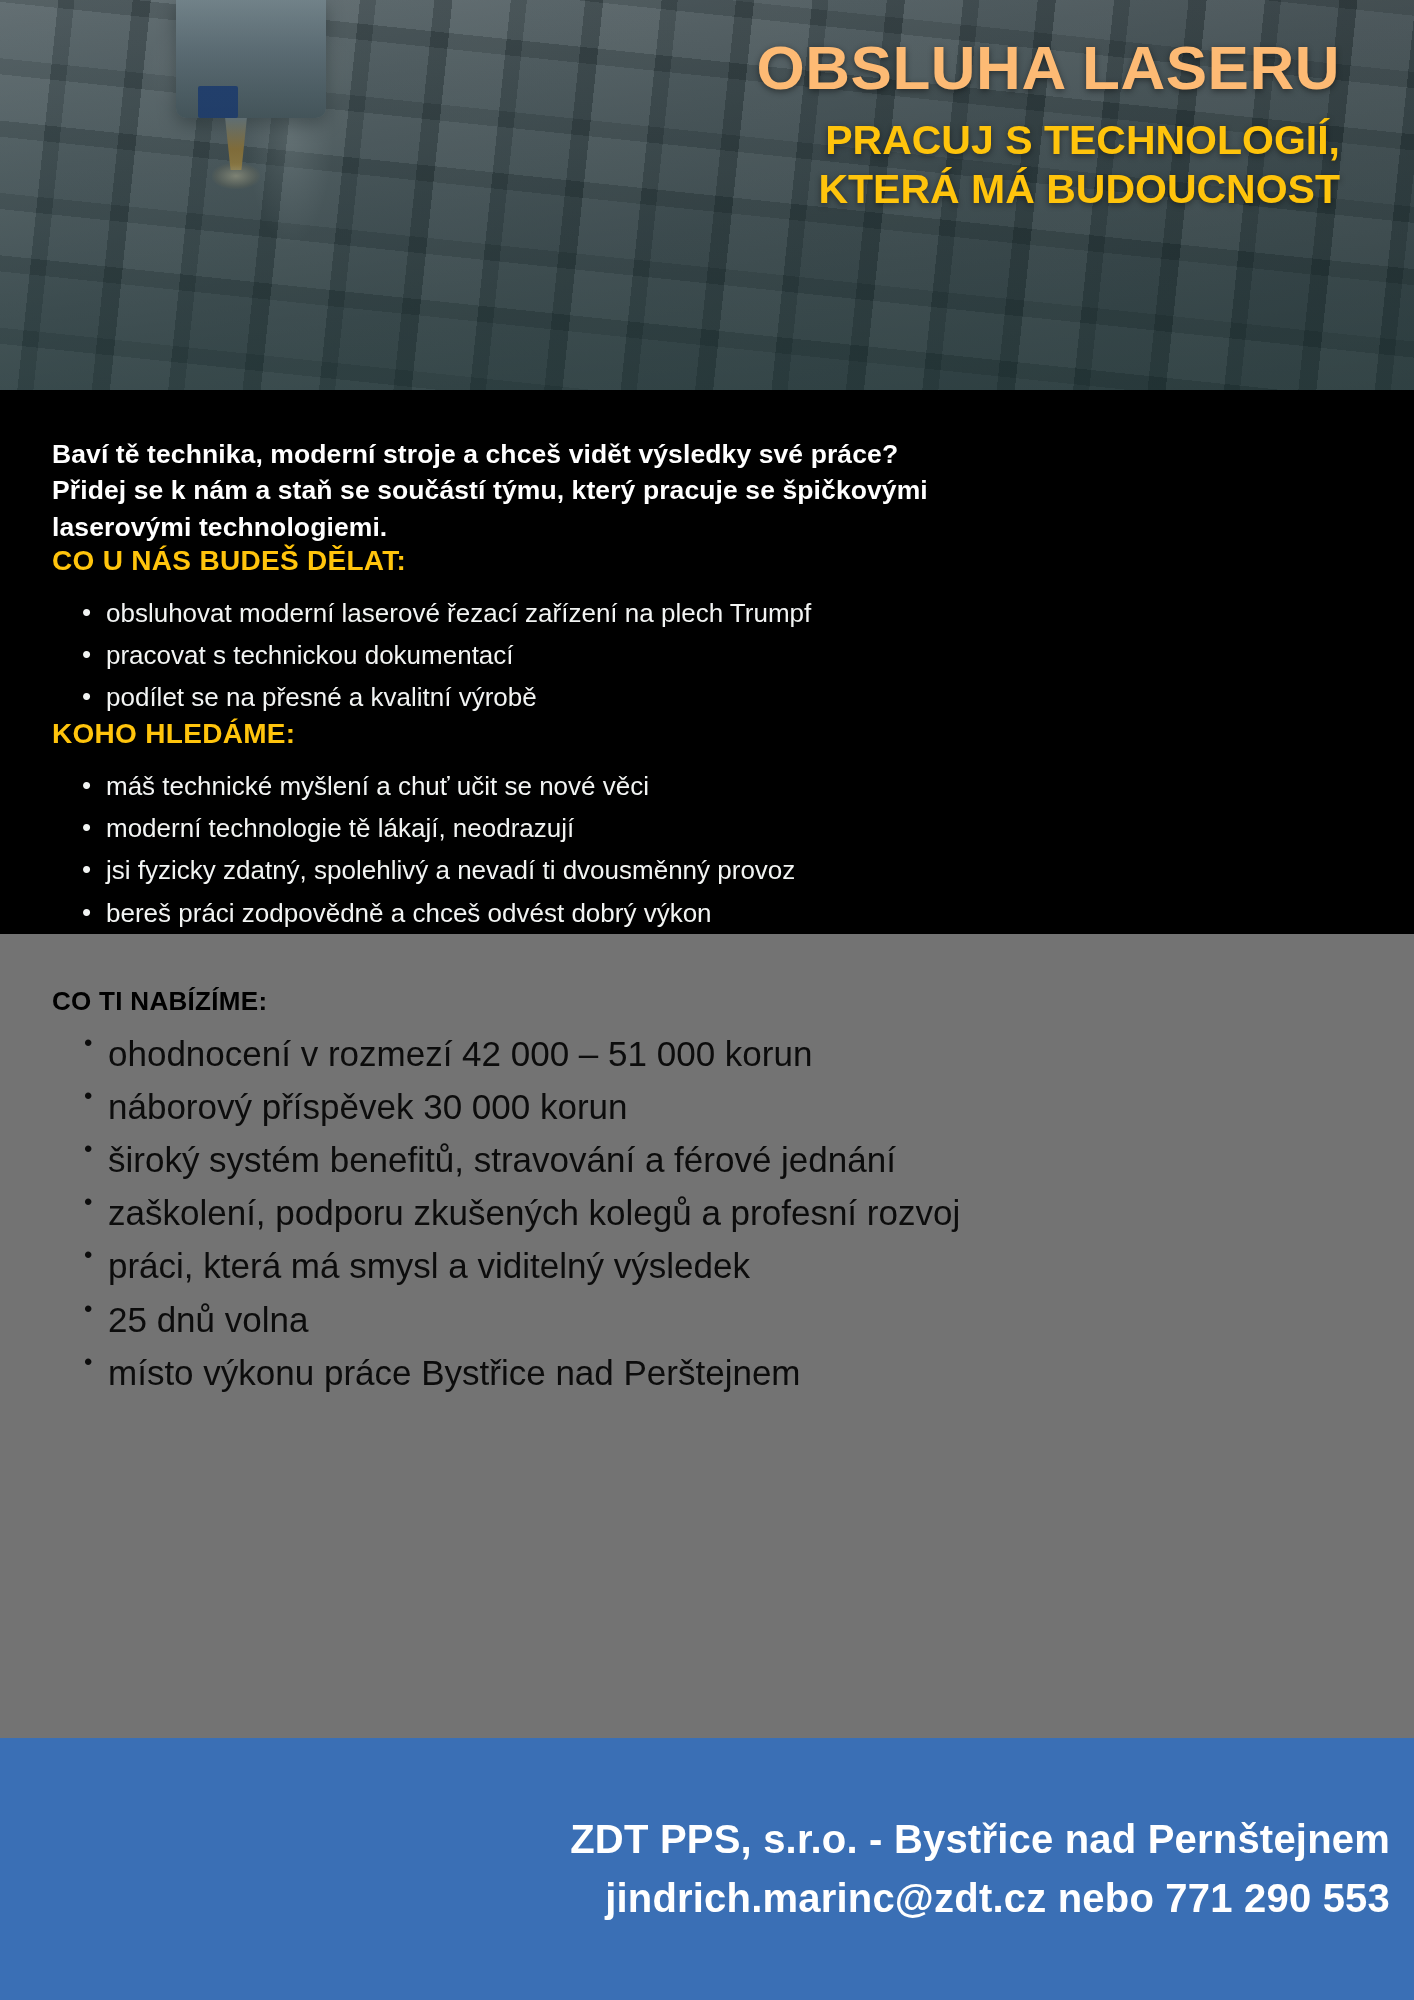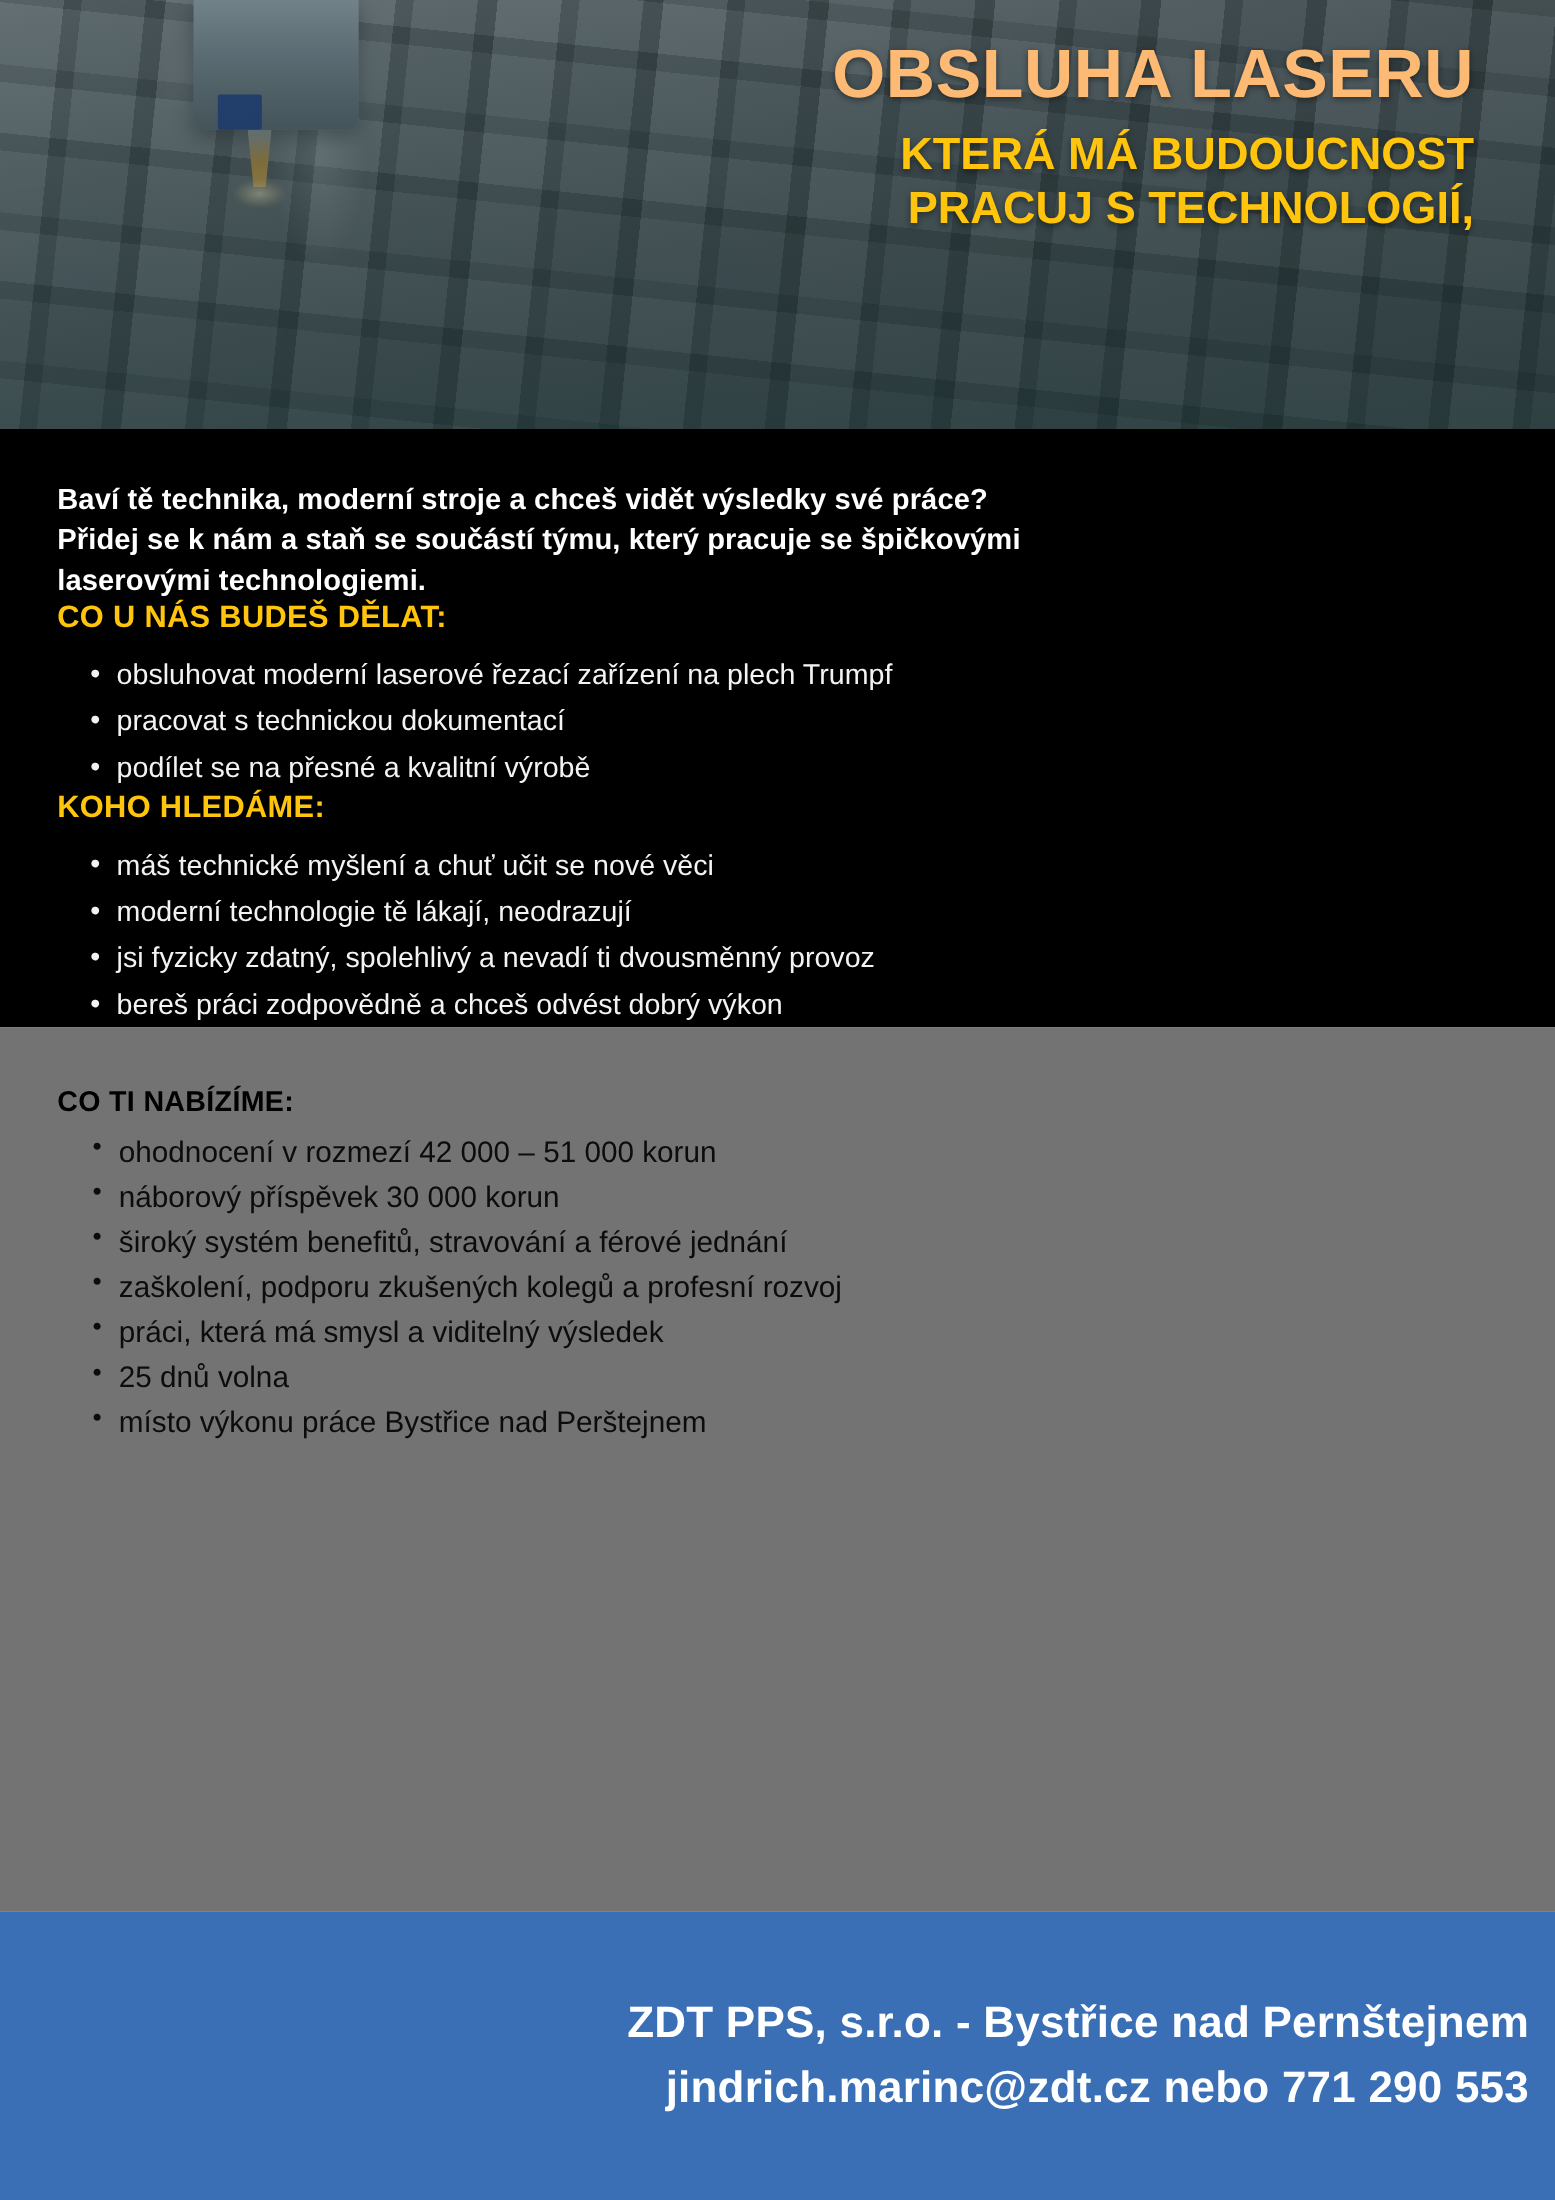"KTERÁ MÁ BUDOUCNOST" div { order: before "PRACUJ S TECHNOLOGIÍ," -> after "PRACUJ S TECHNOLOGIÍ," }
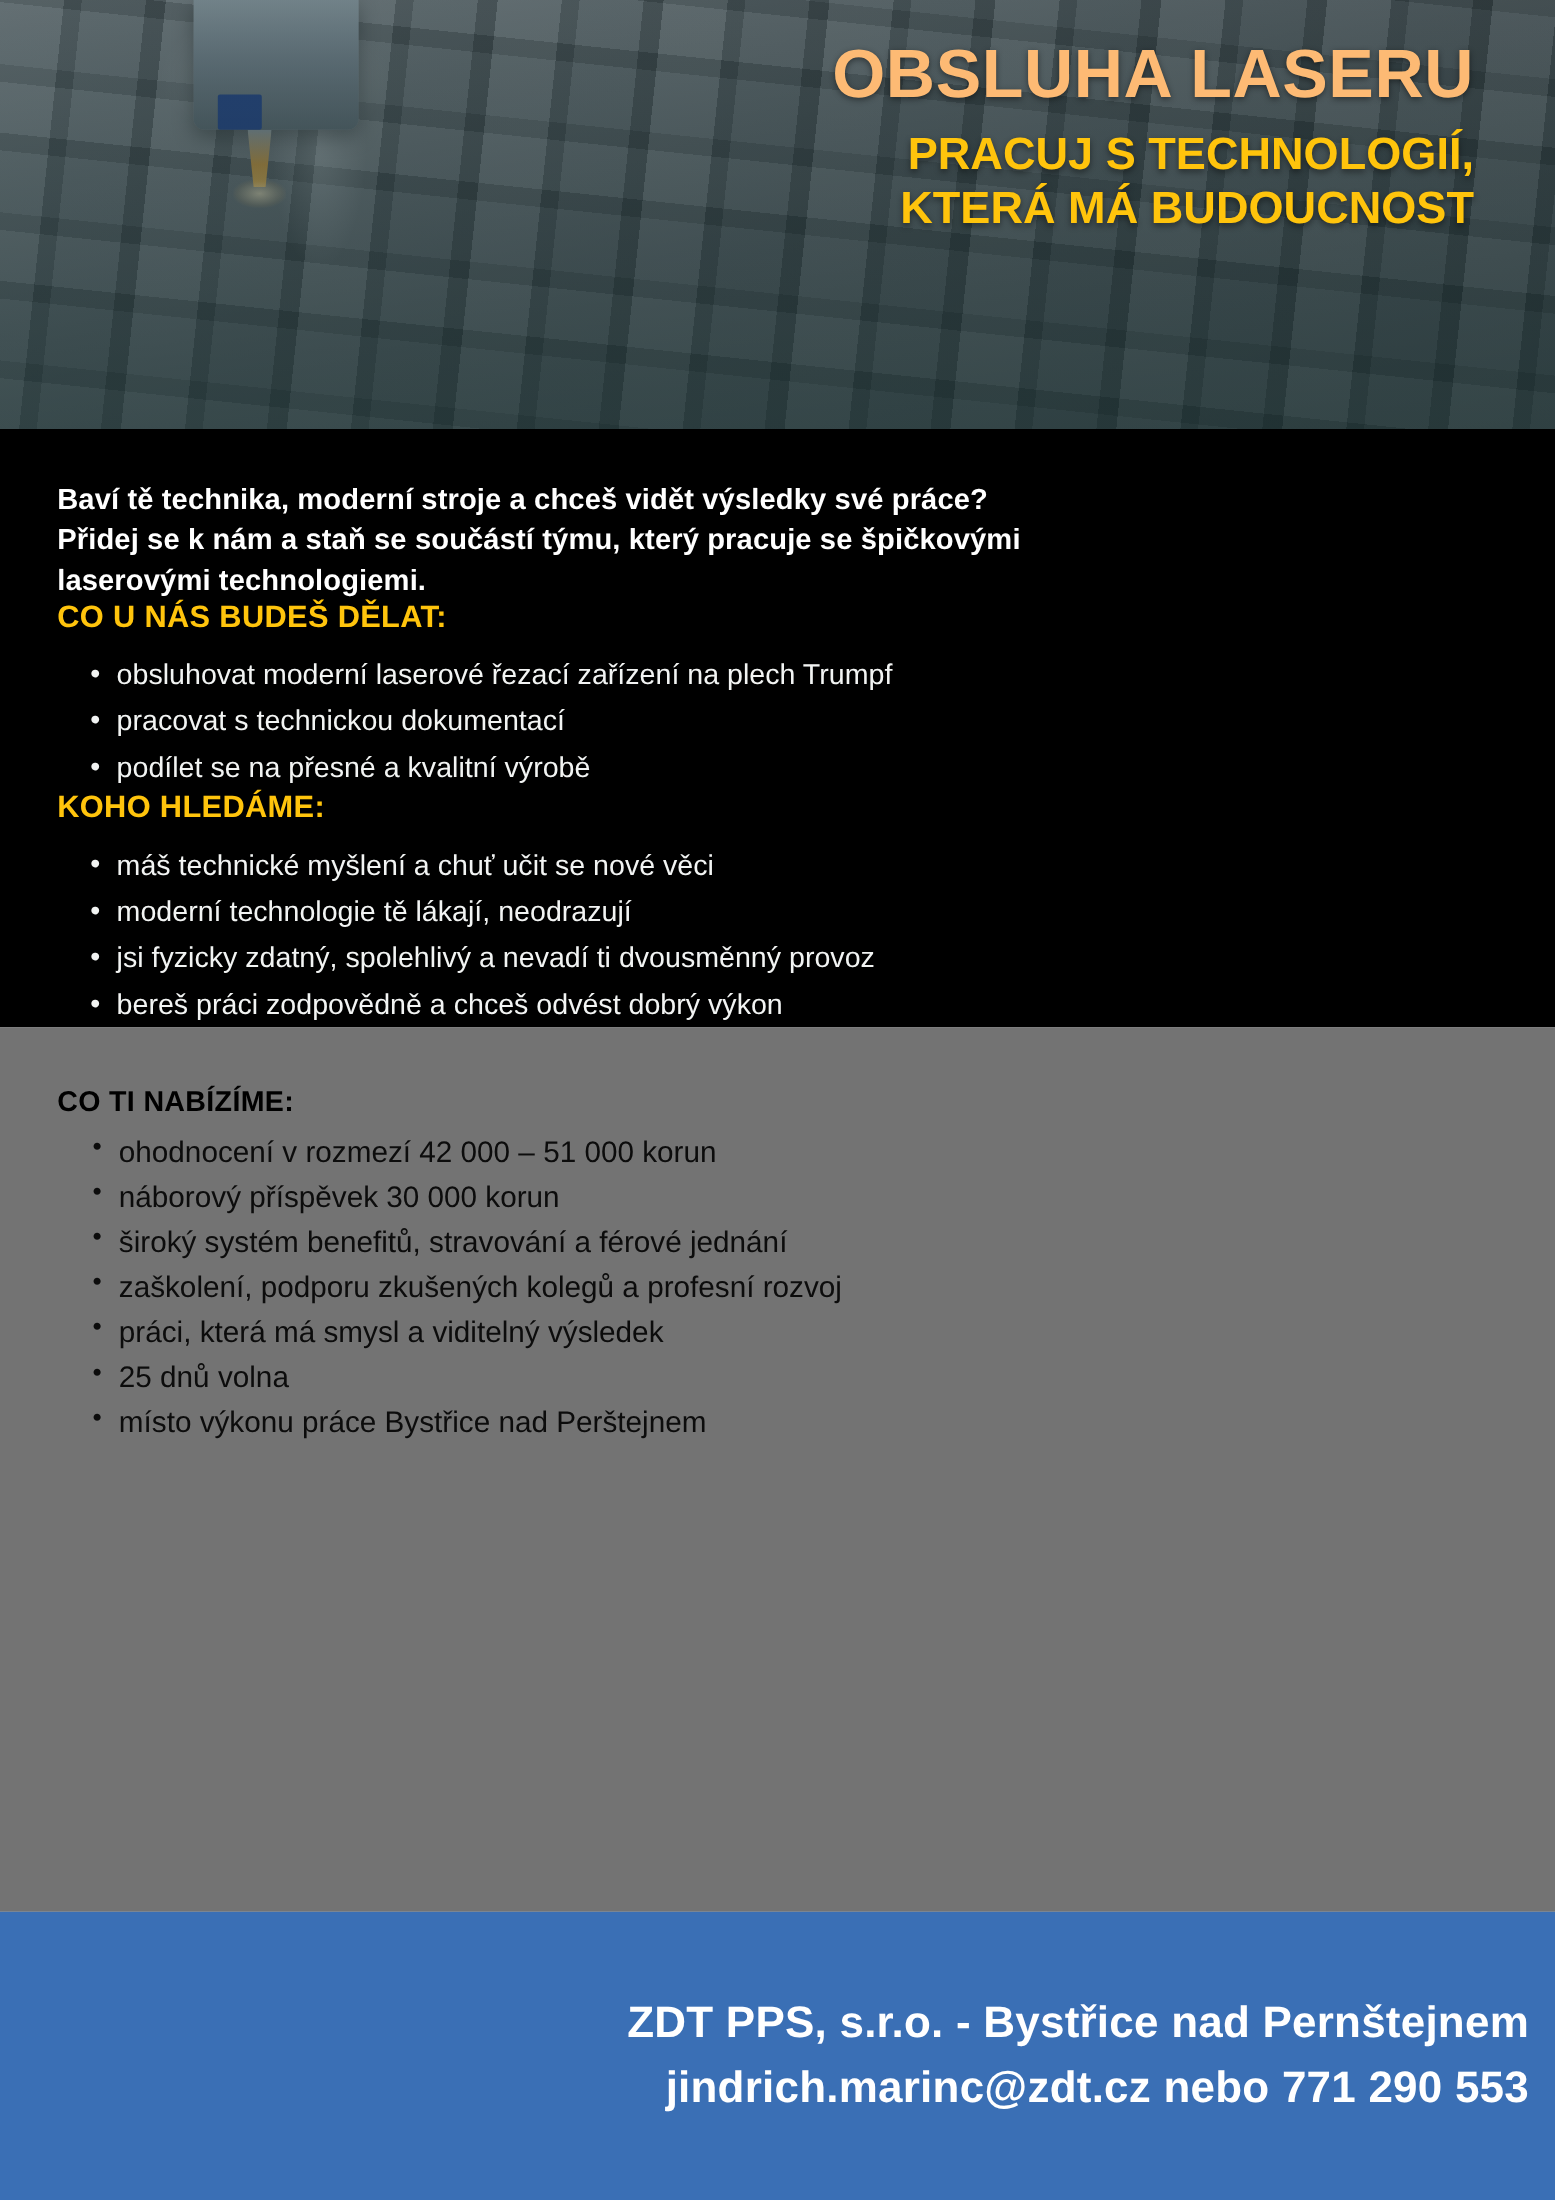"ohodnocení v rozmezí 42 000" .light li { font-size: 27px -> 35px }
